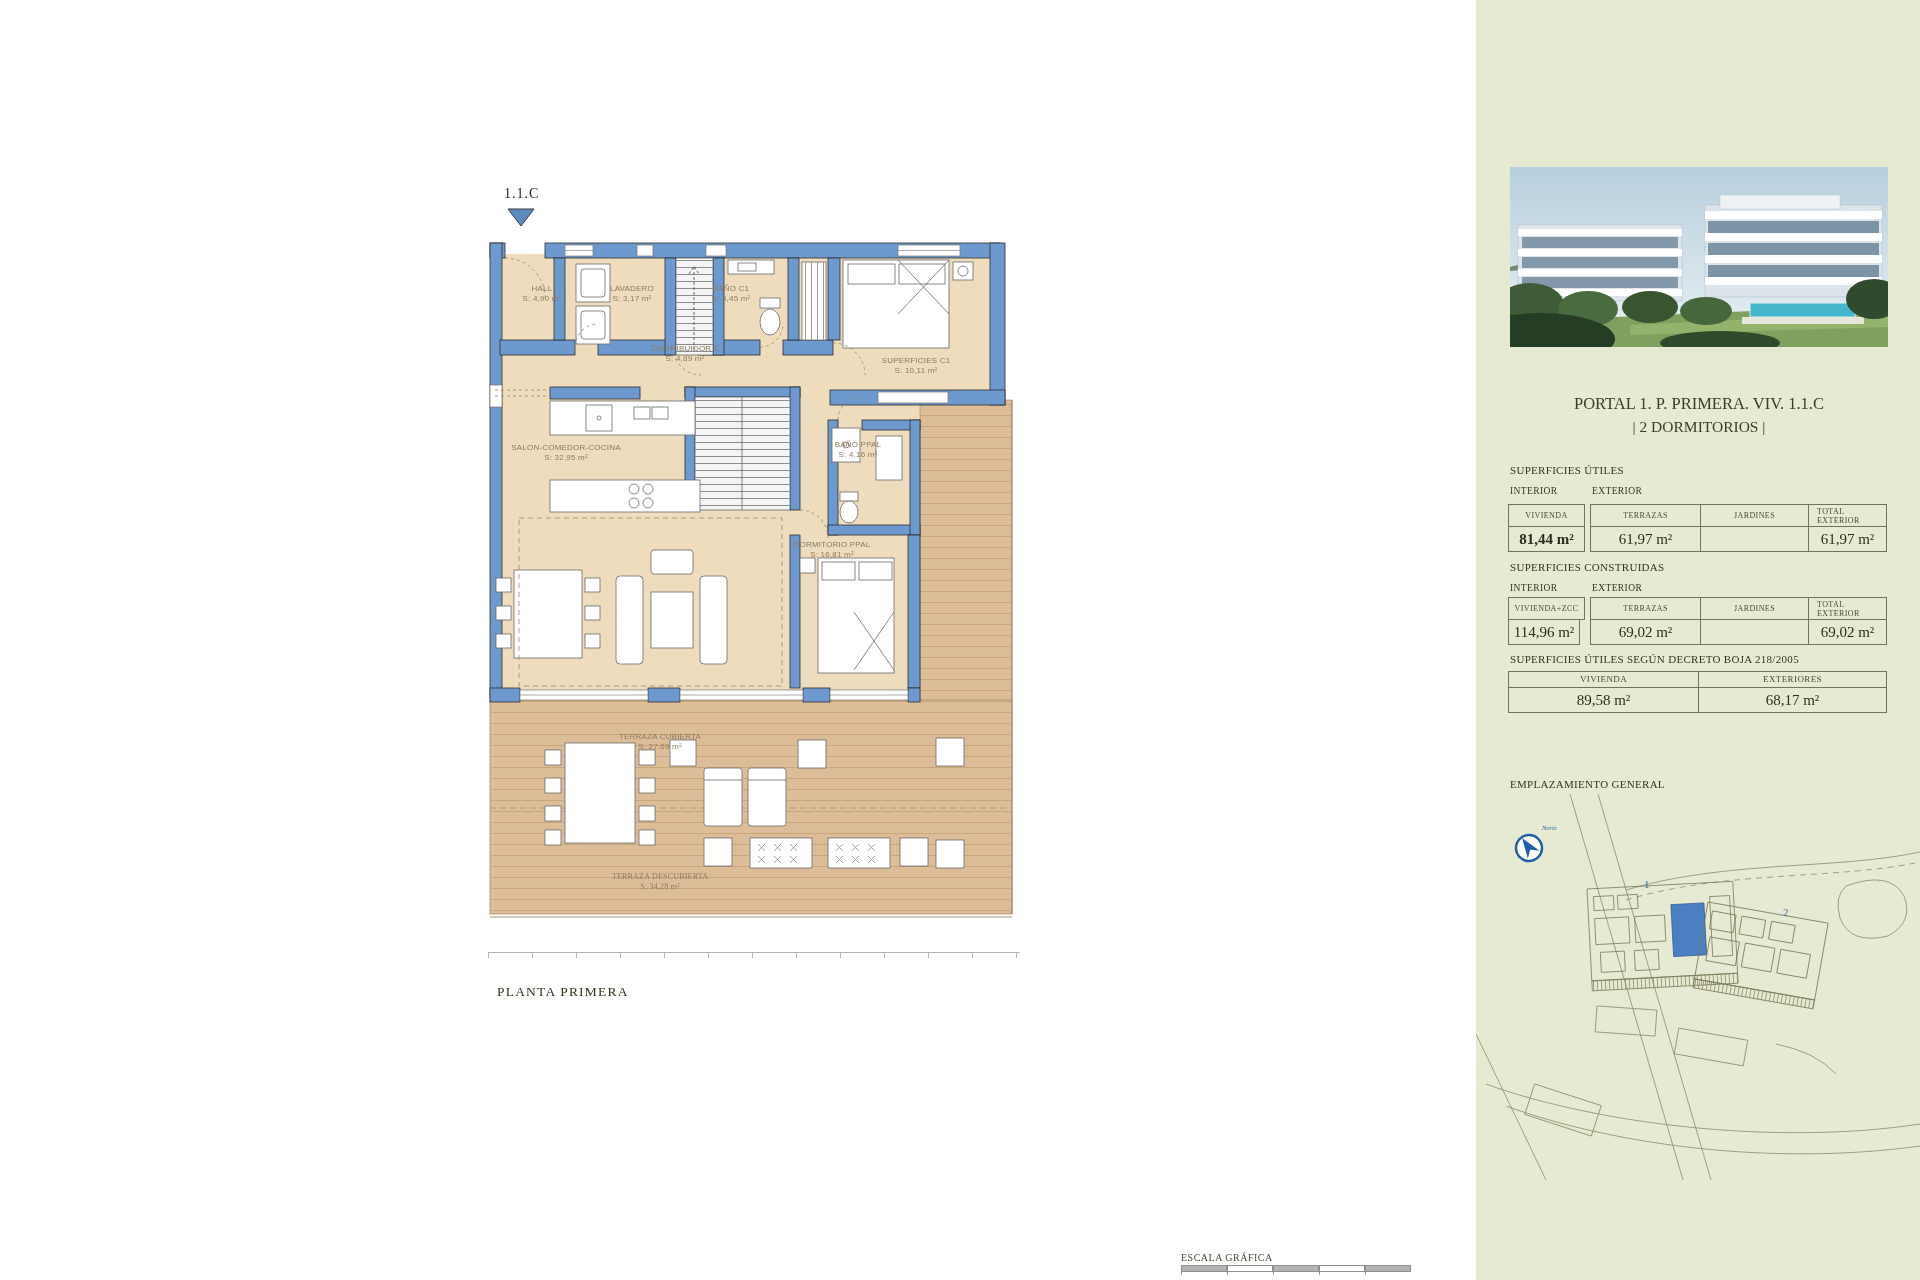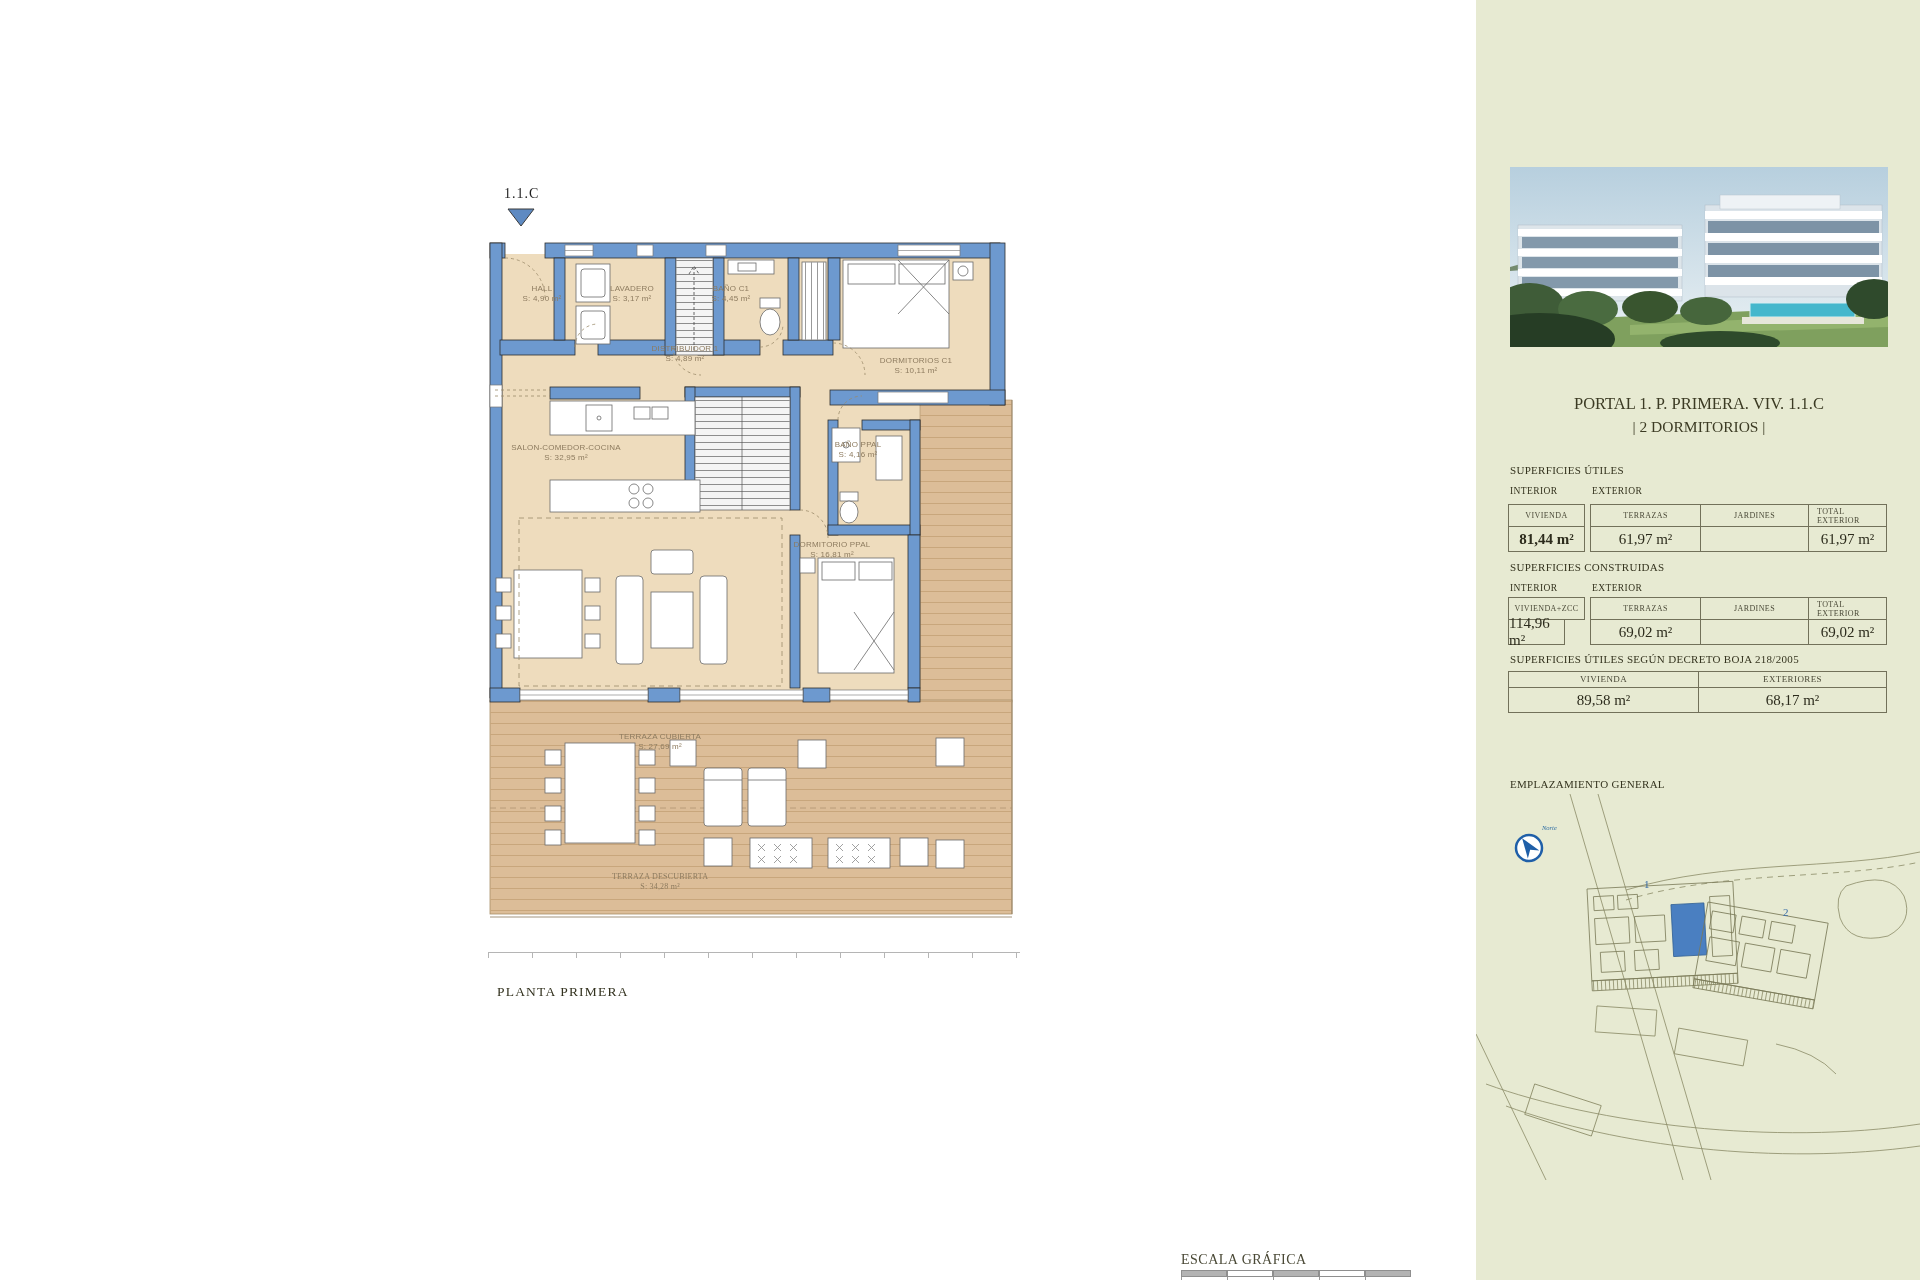"DORMITORIOS C1" div { text: DORMITORIOS -> SUPERFICIES }
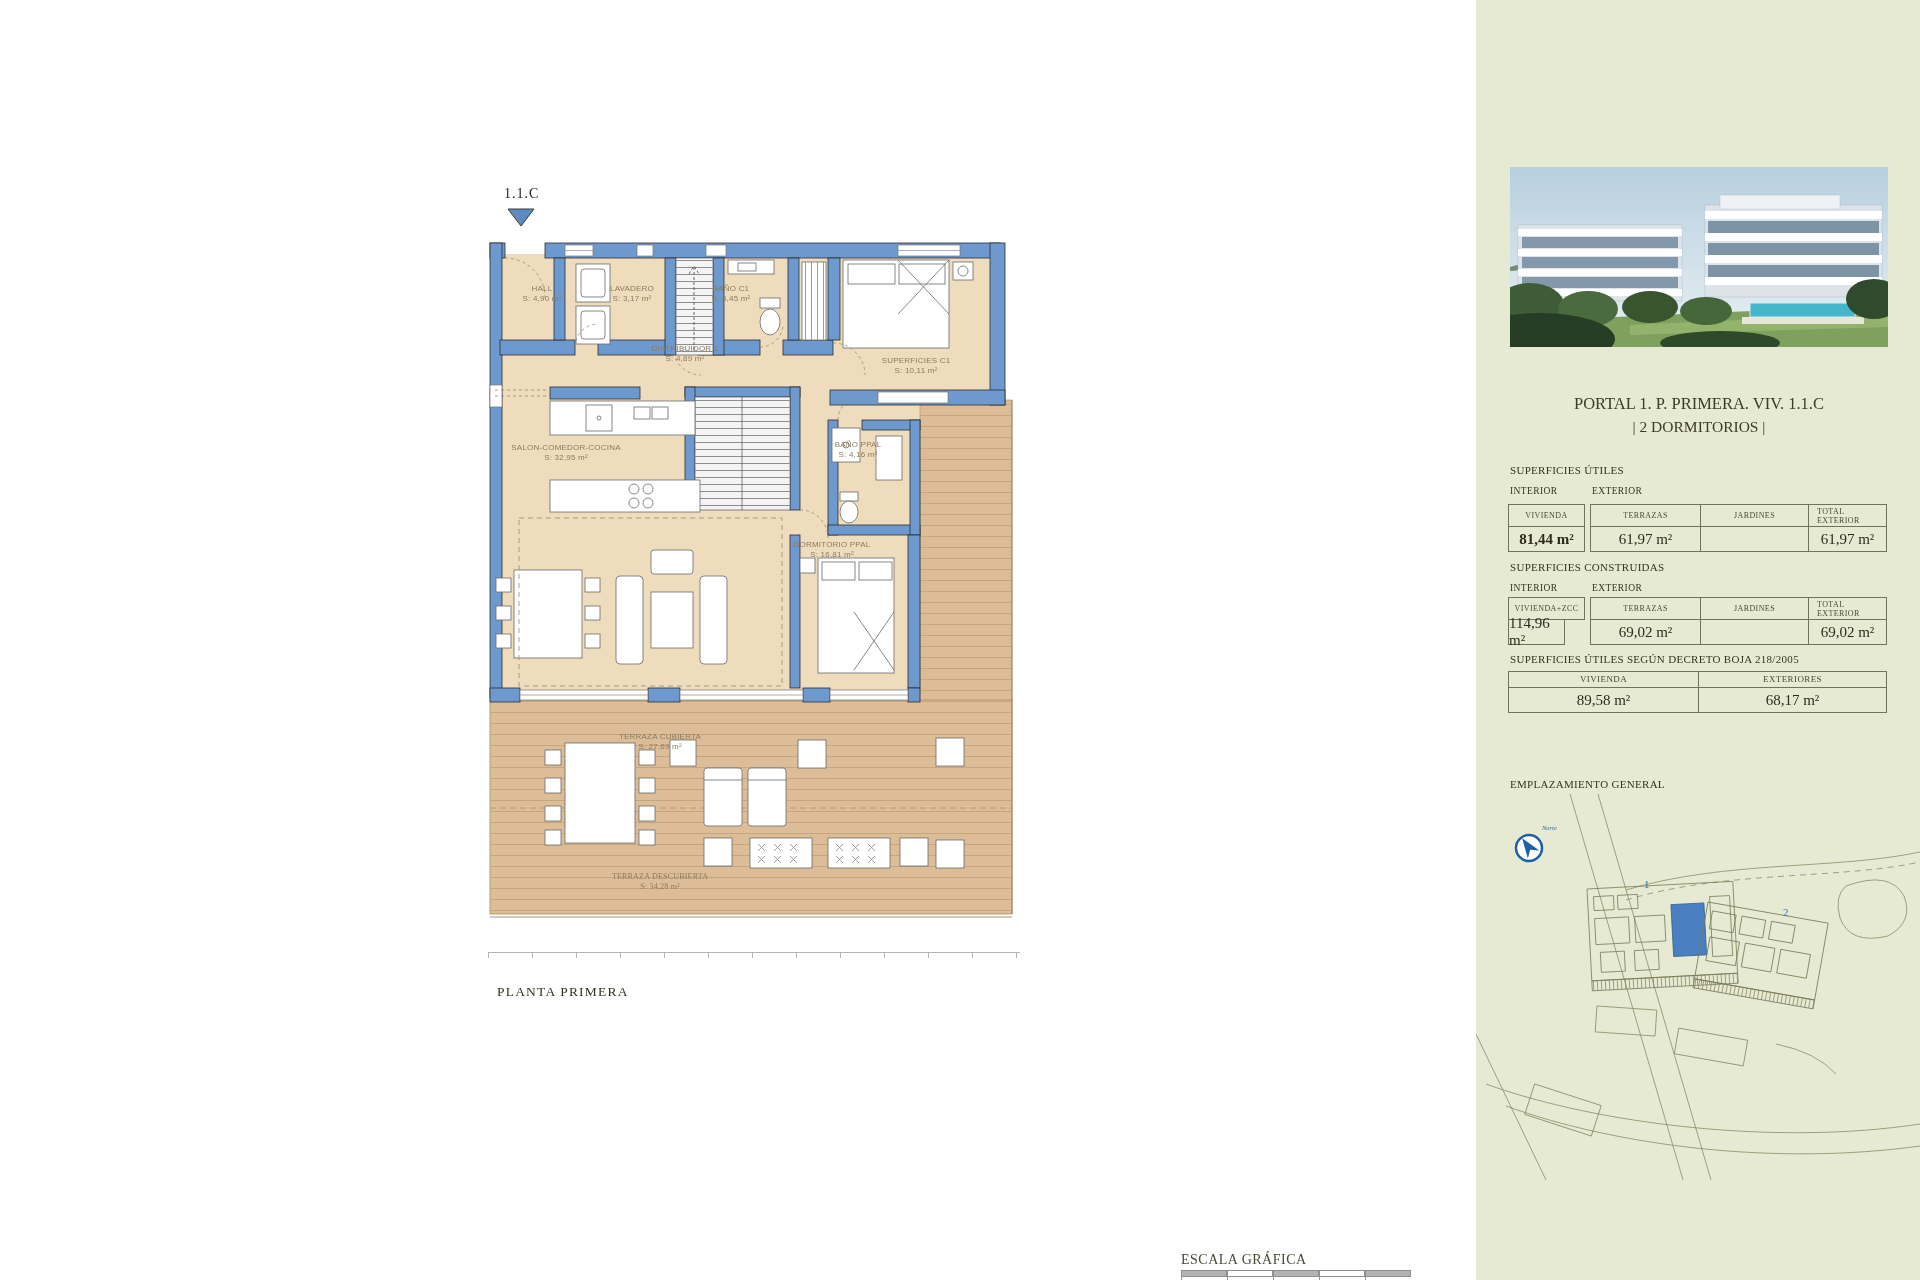"114,96 m²" div.scell { width: 57px -> 72px }
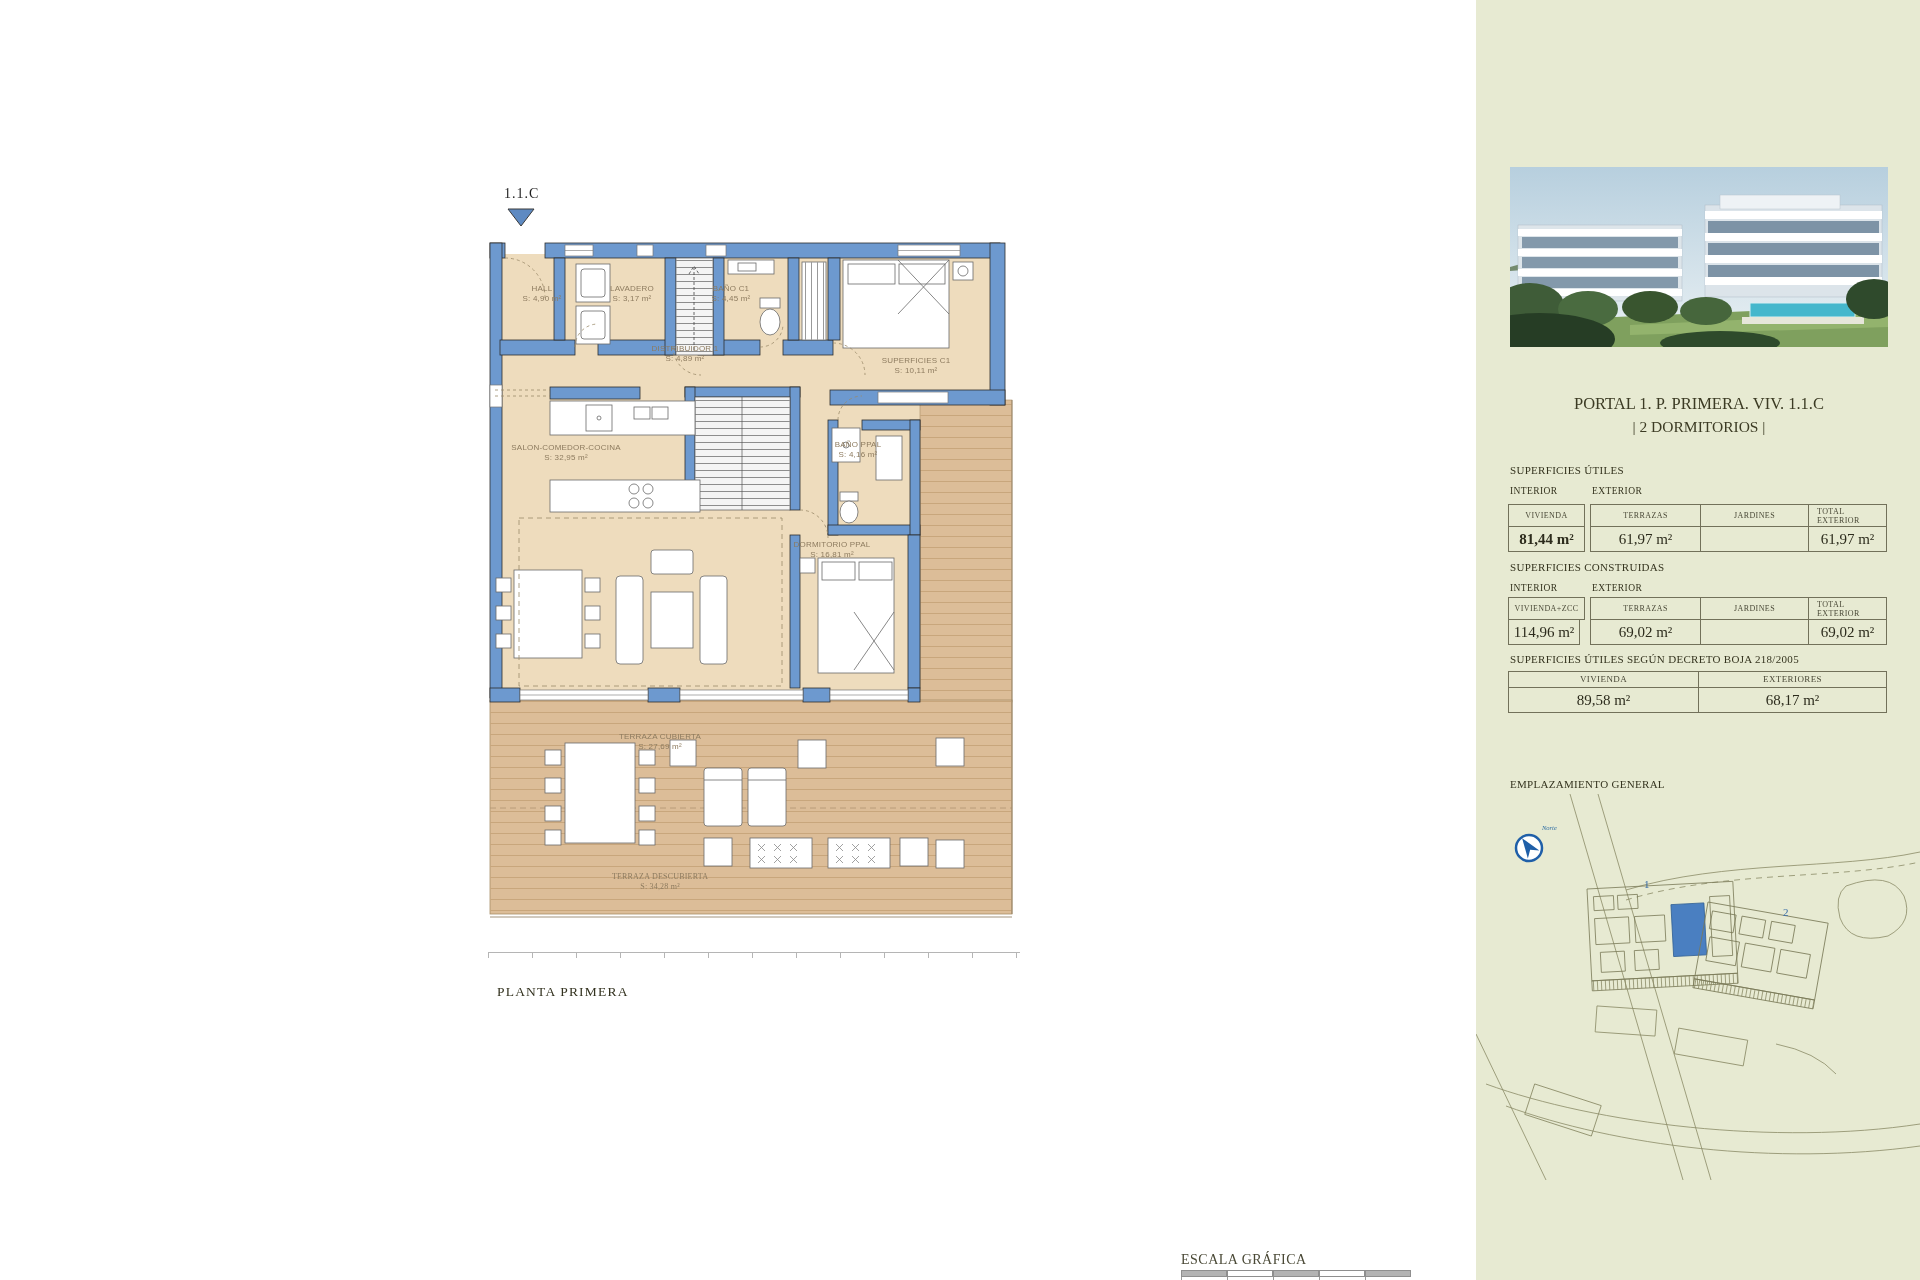"ESCALA GRÁFICA" #escala .lbl { font-size: 14px -> 10px }
